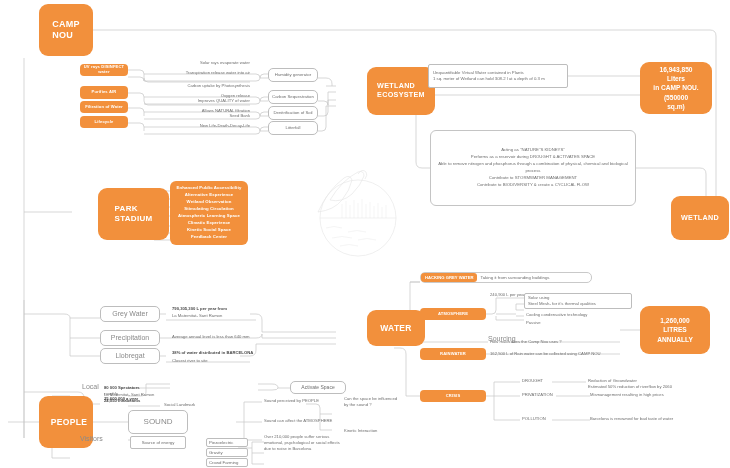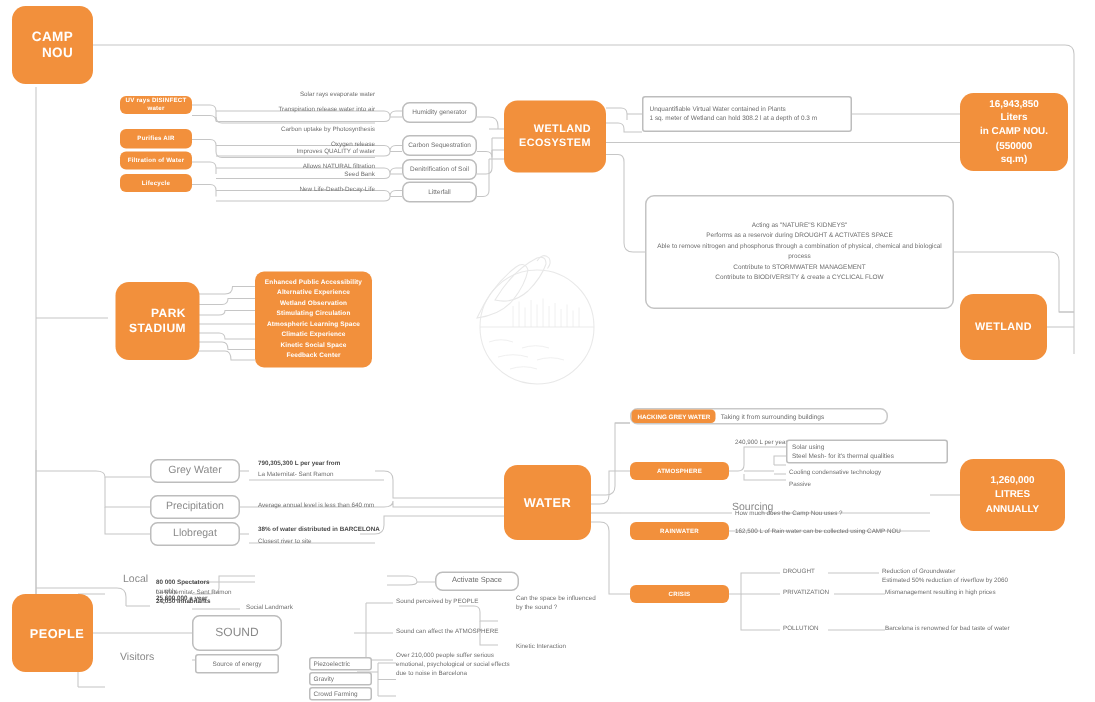"CAMP" .node { margin-left: none -> 31px; text-align: right -> left }
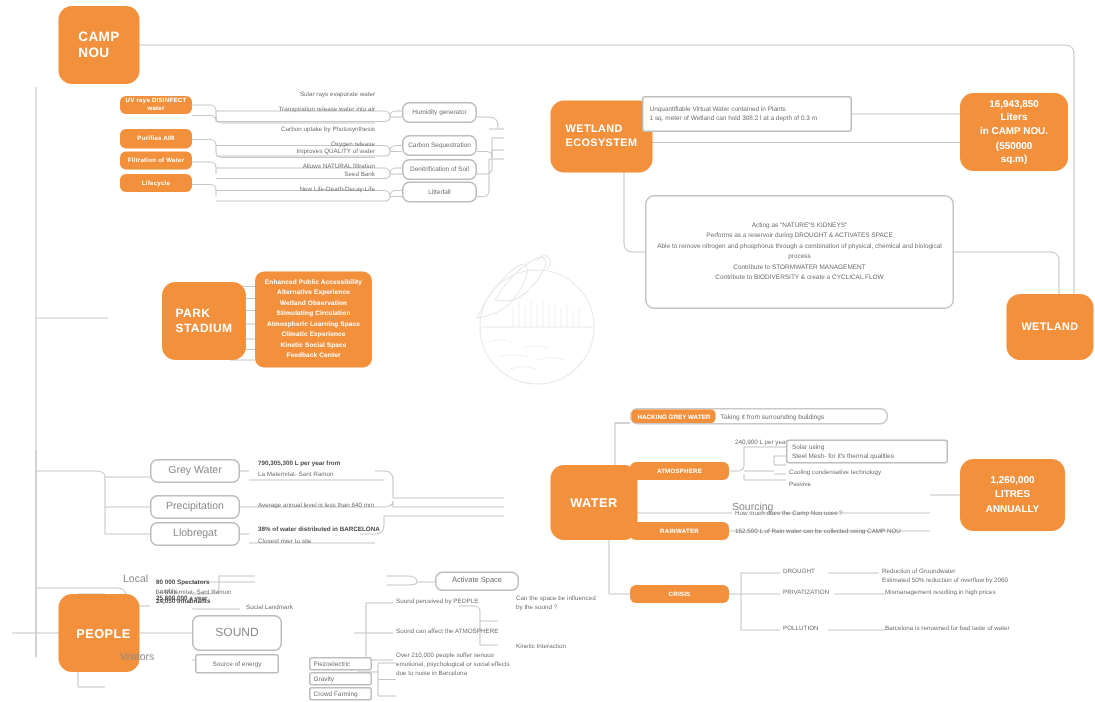"PARK" div.node { left: 77px -> 67px; width: 56px -> 71px }
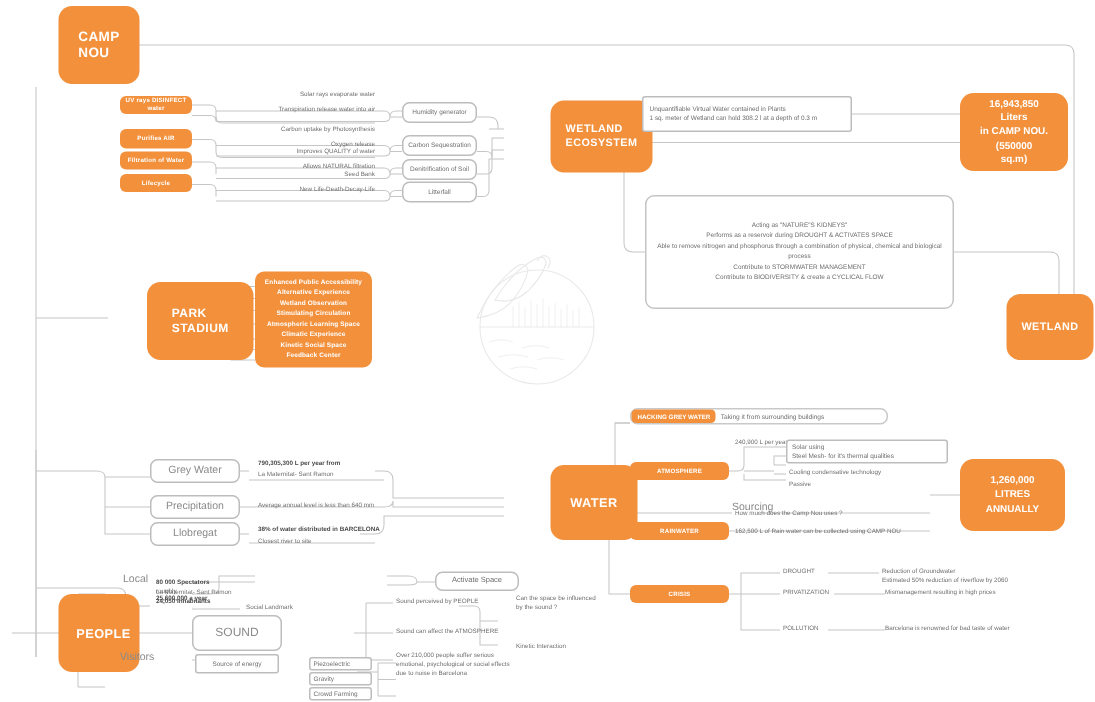"WATER" div.node { height: 50px -> 36px }
